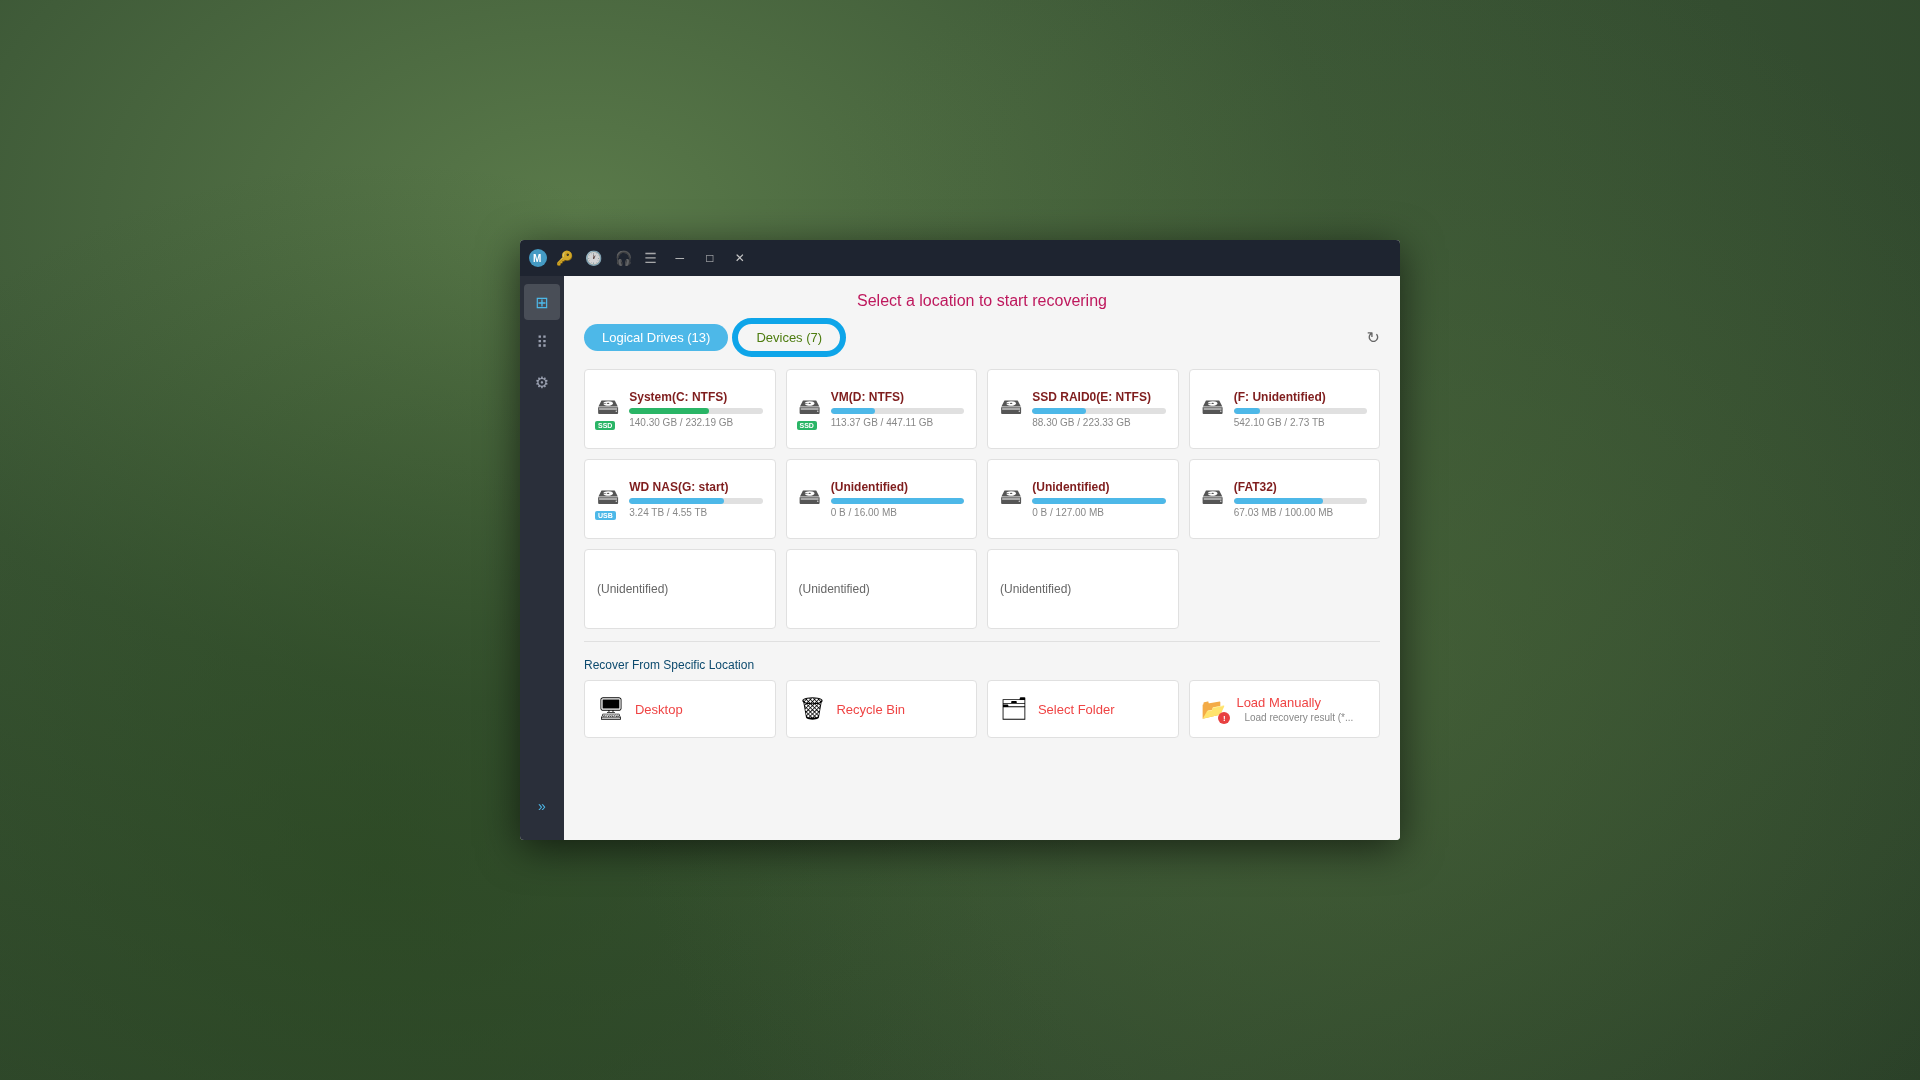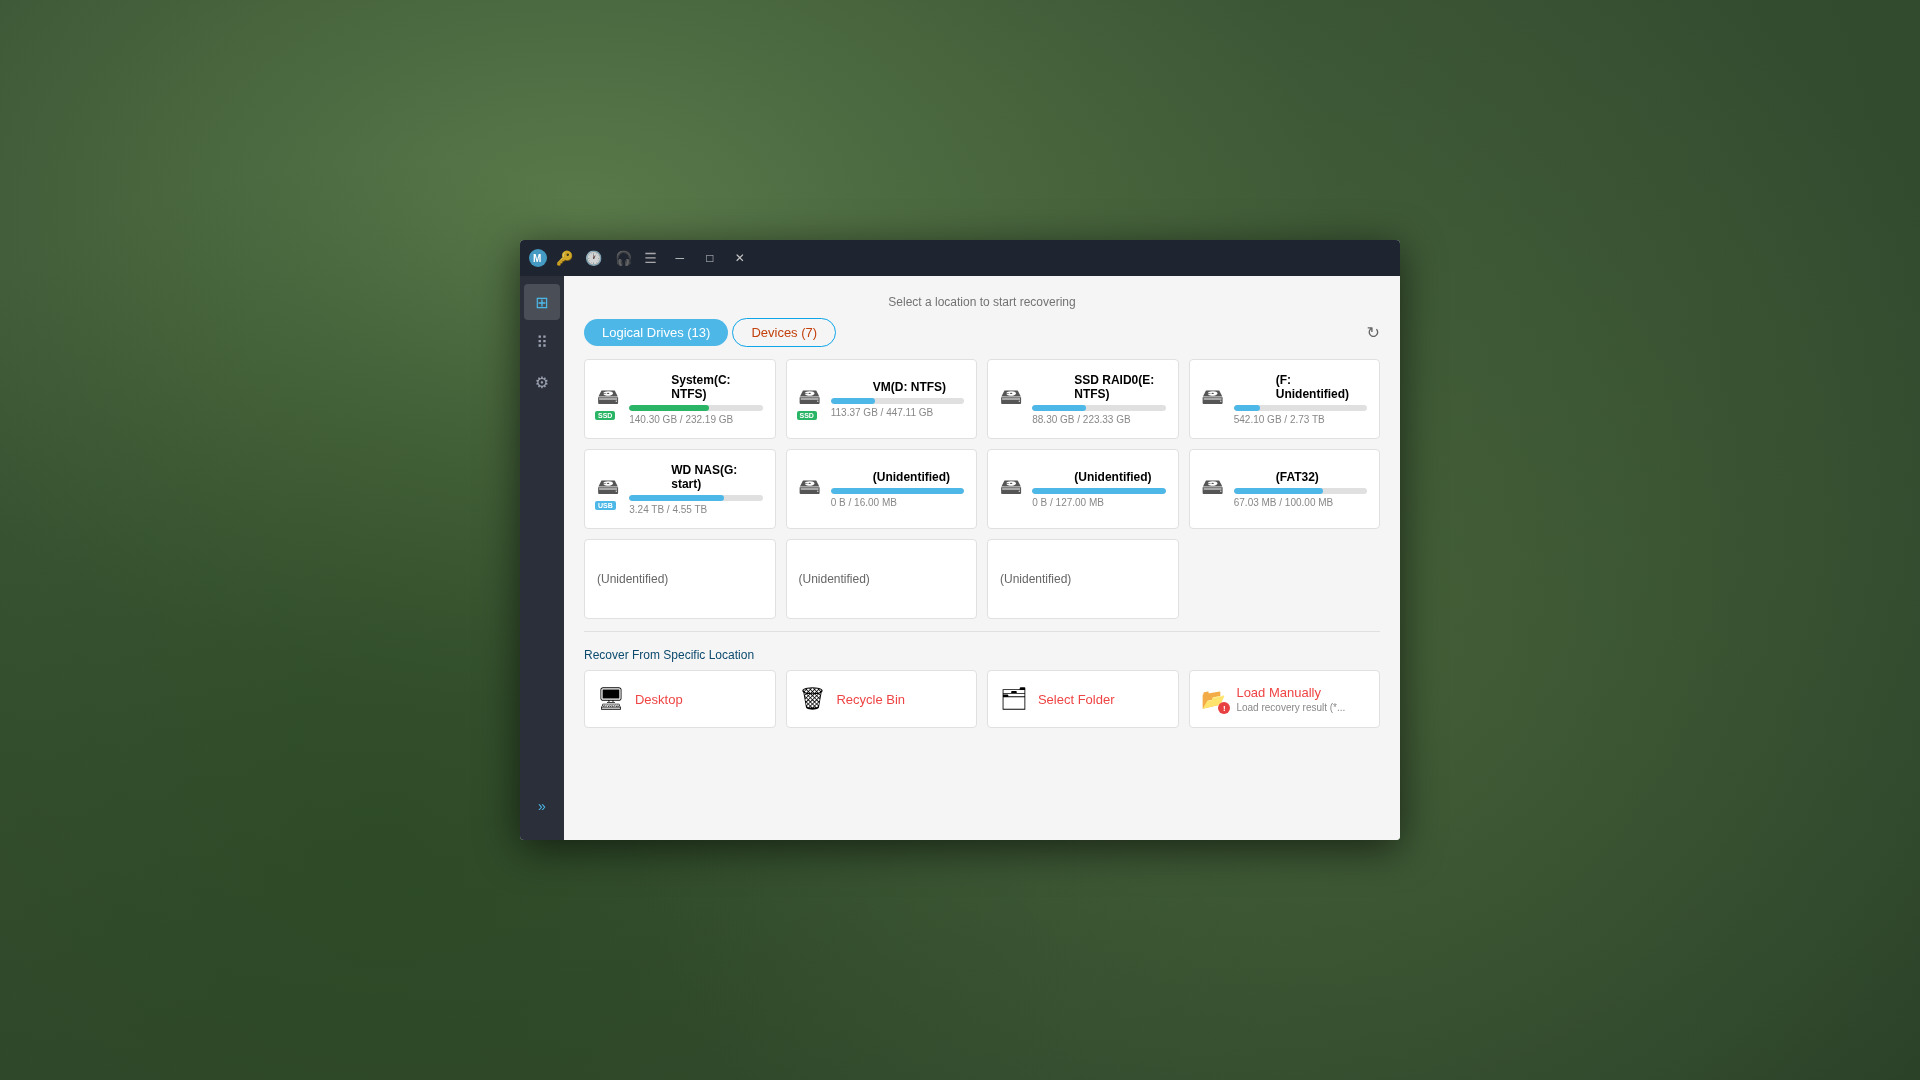"Select a location to start" .page-title { color: #737373 -> #be185d; font-size: 12px -> 16px }
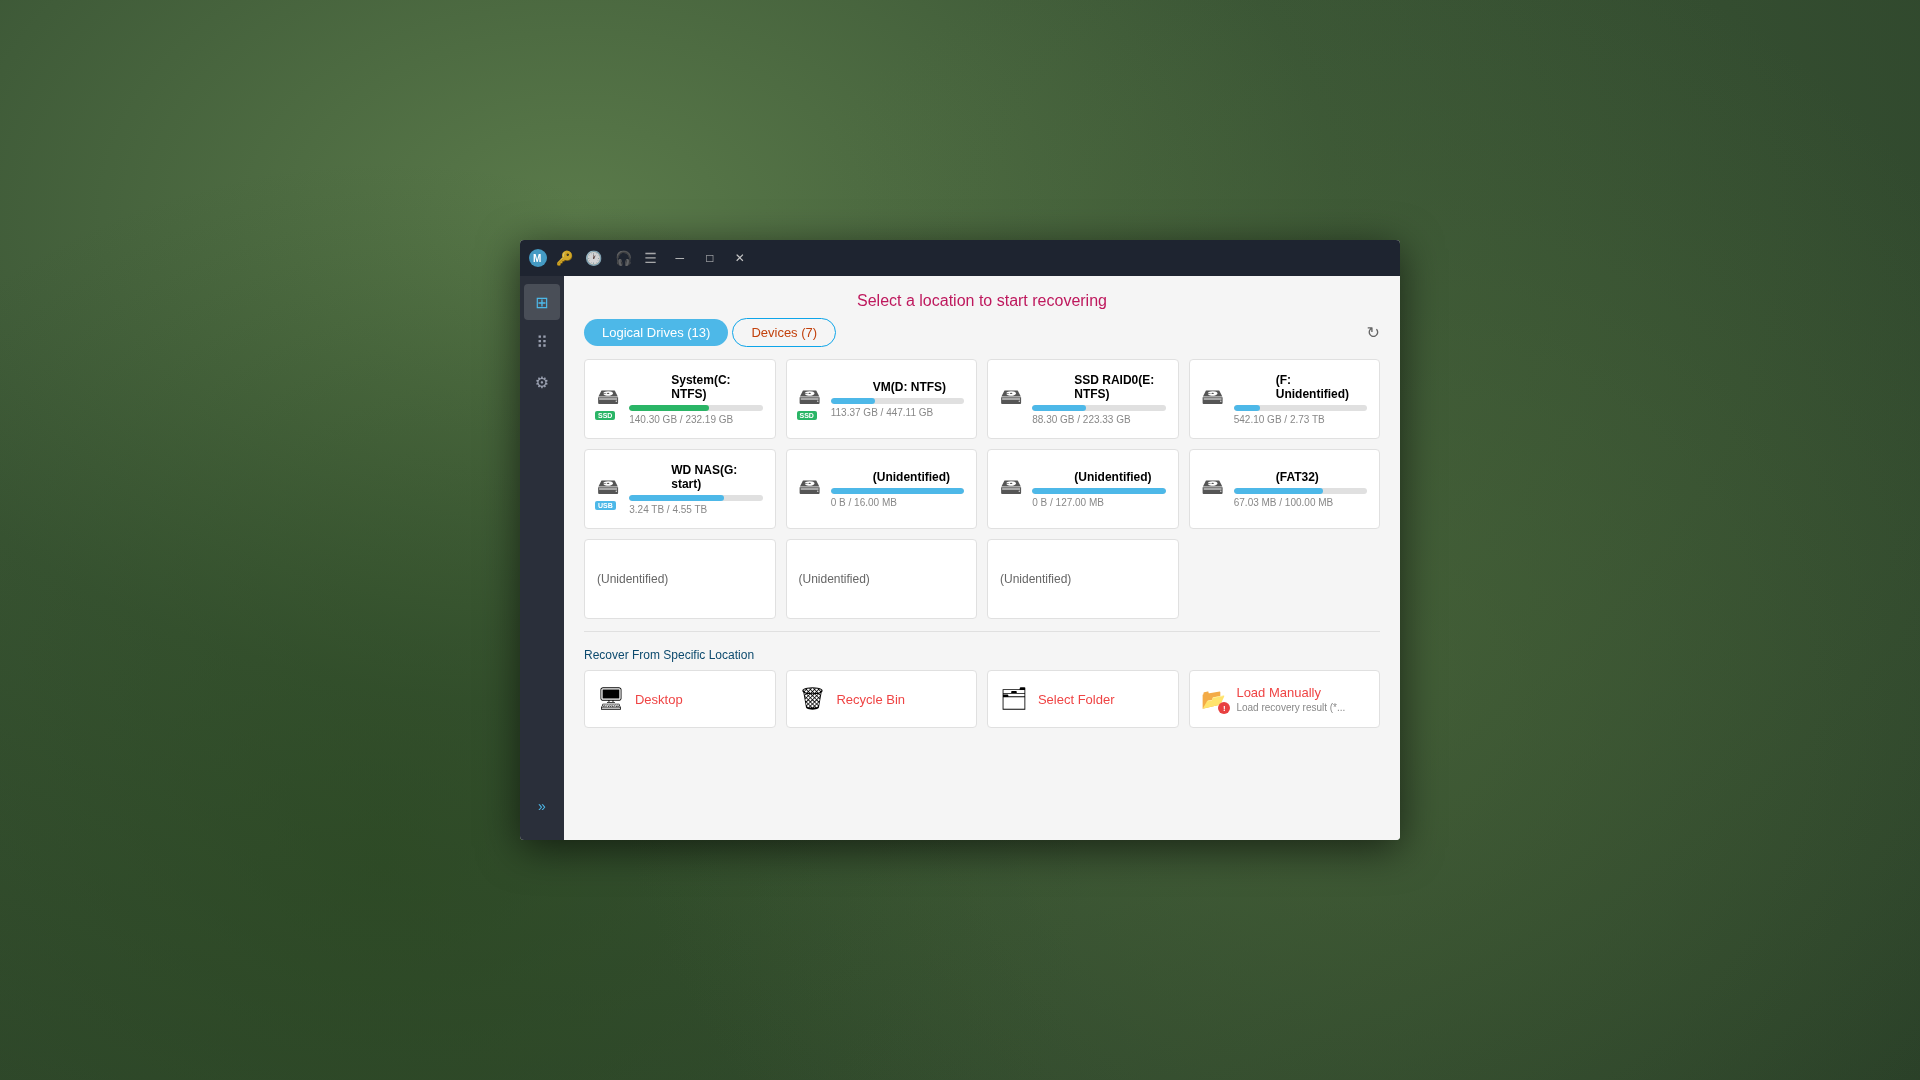"Devices (7)" .tab-btn.inactive { border: 1px solid #0ea5e9 -> 6px solid #0ea5e9; color: #c2410c -> #4d7c0f }
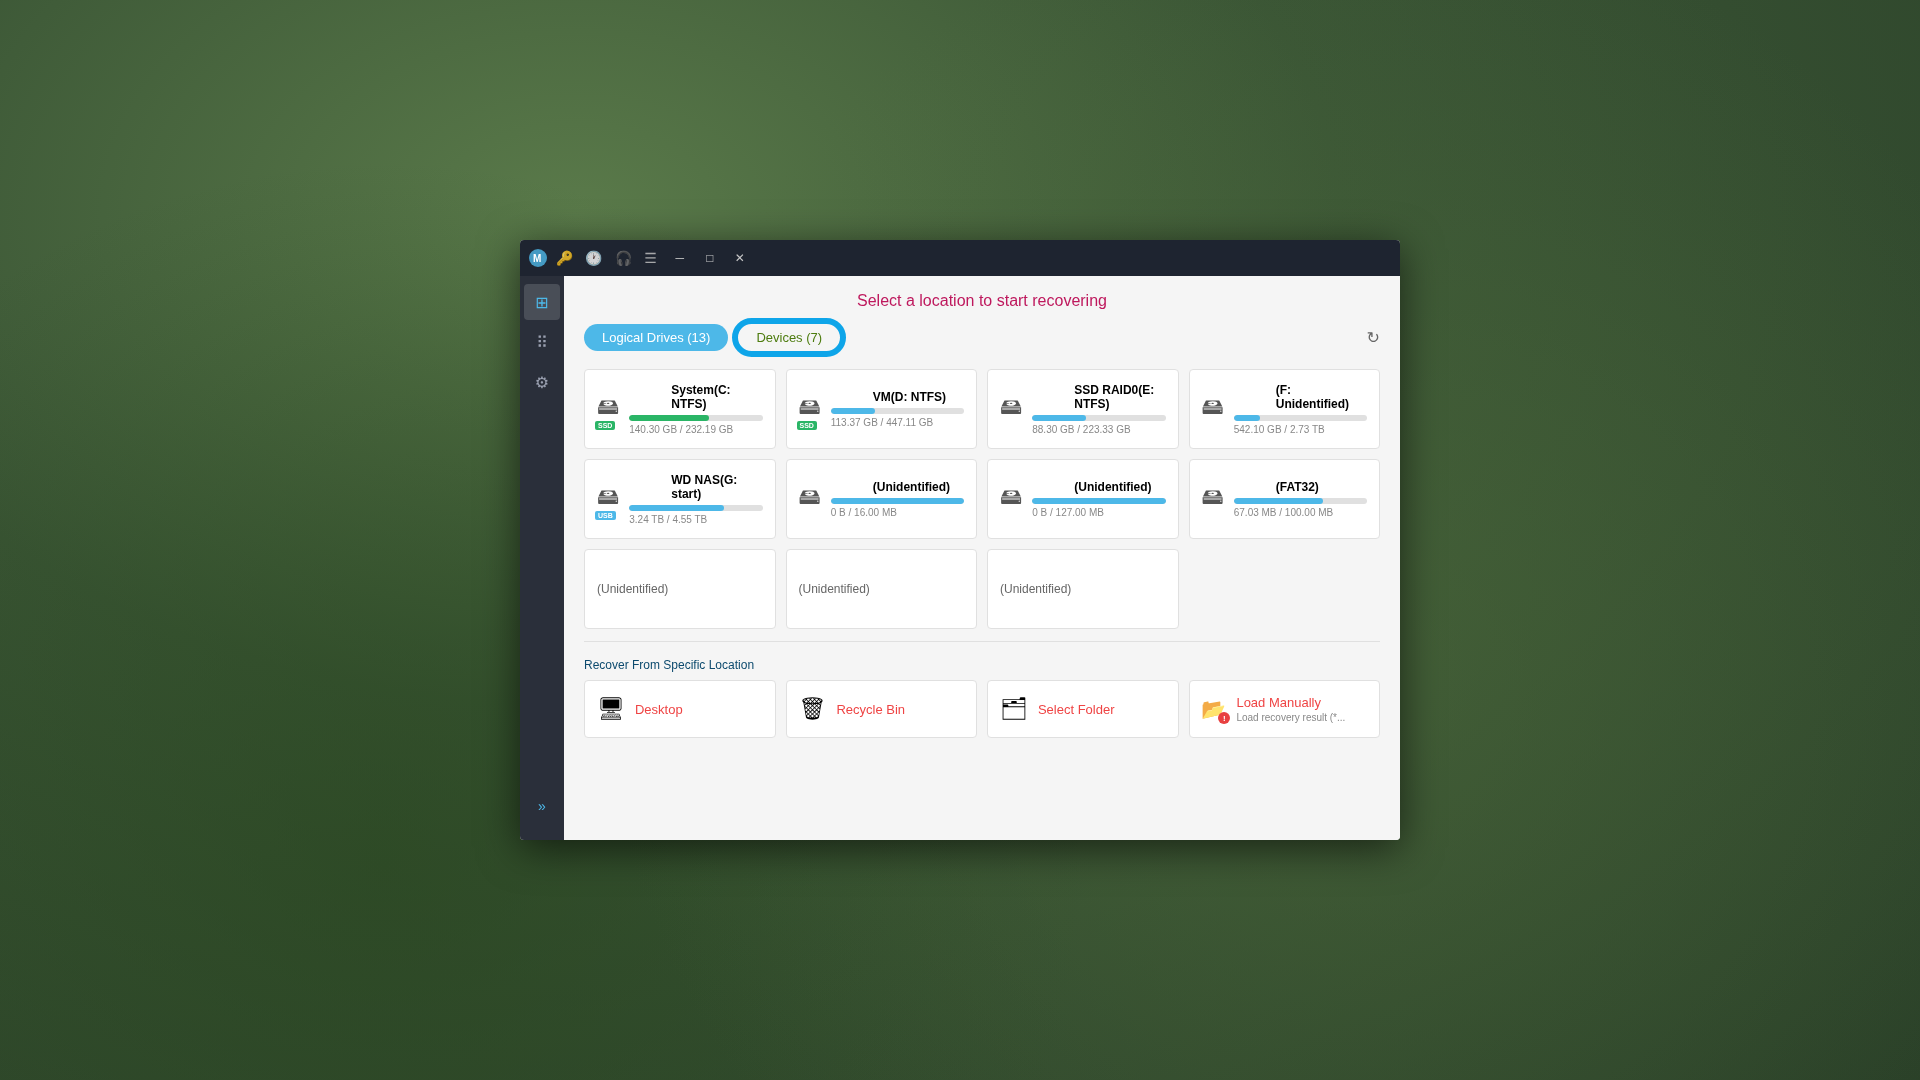"System(C: NTFS)" .drive-name { color: #000000 -> #7f1d1d; margin-left: 42px -> none }
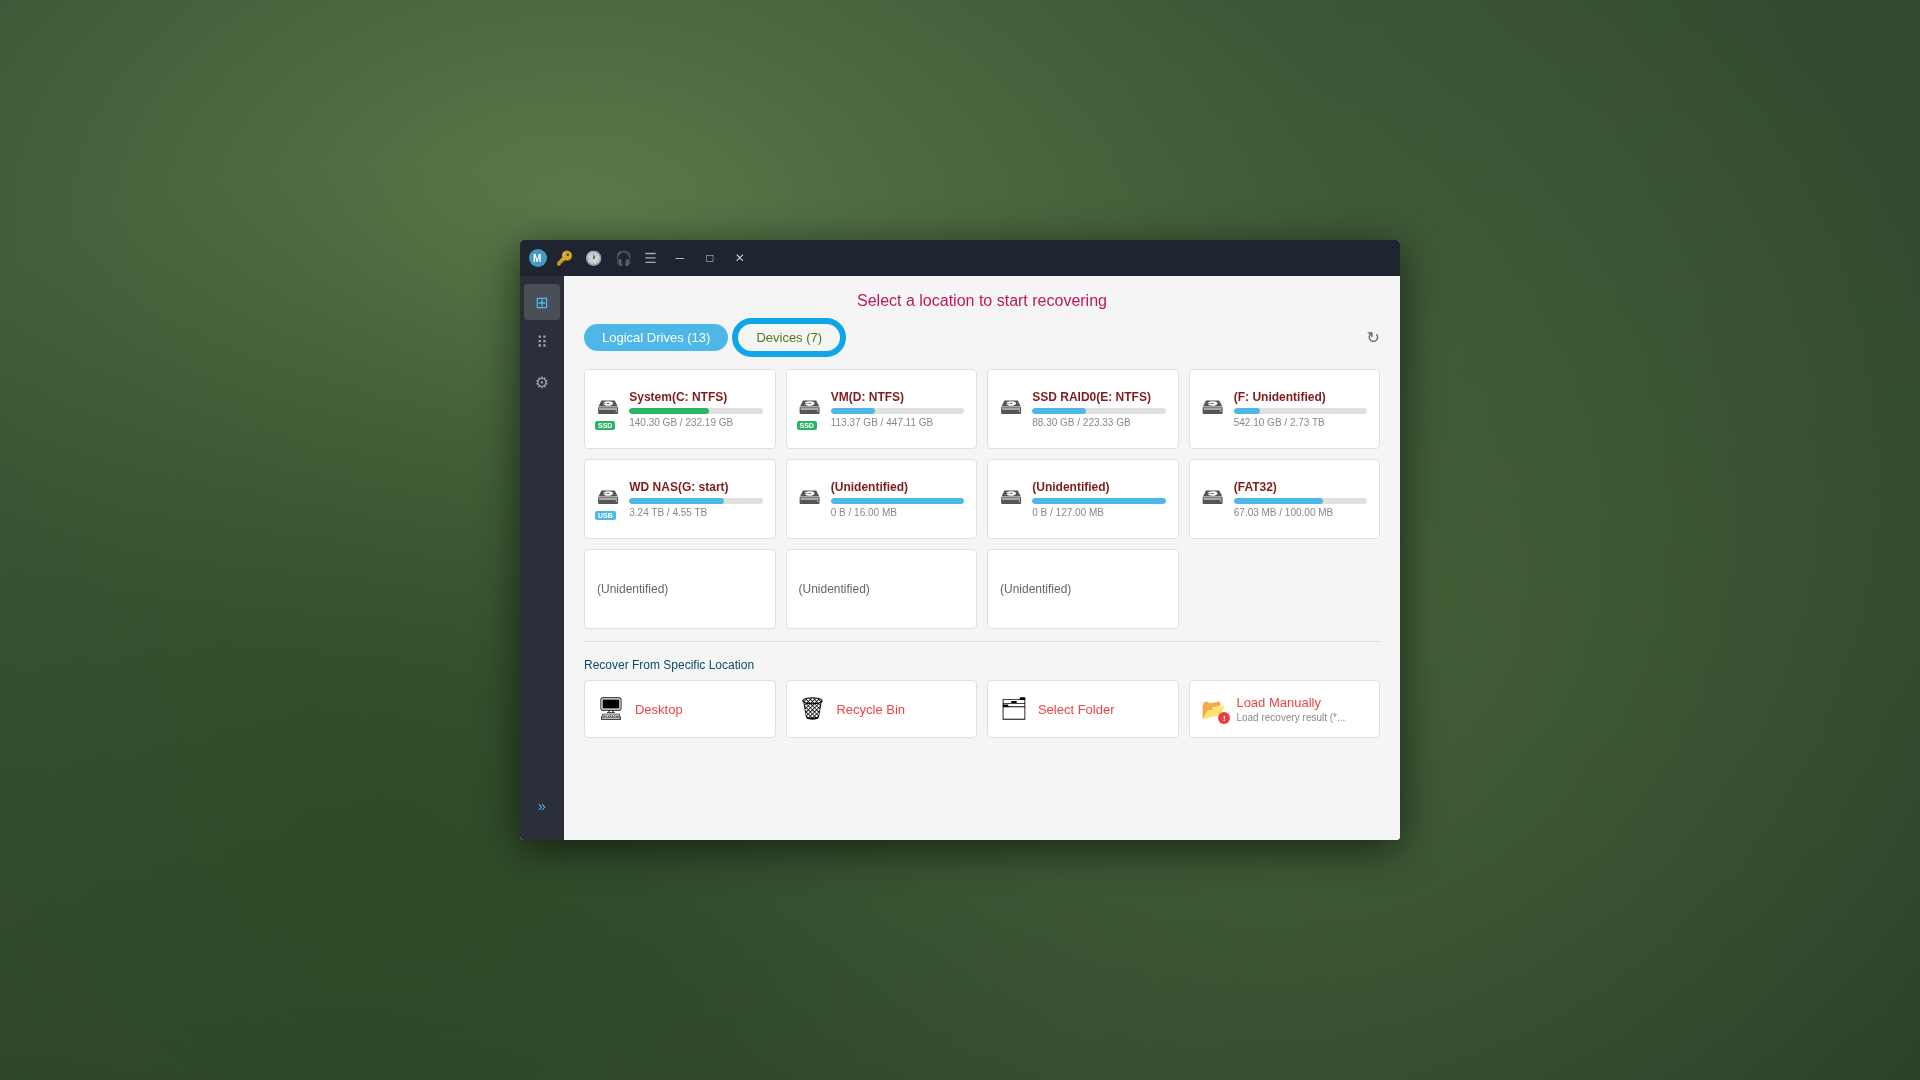"Load recovery result (*..." .location-sub { margin-left: none -> 8px }
